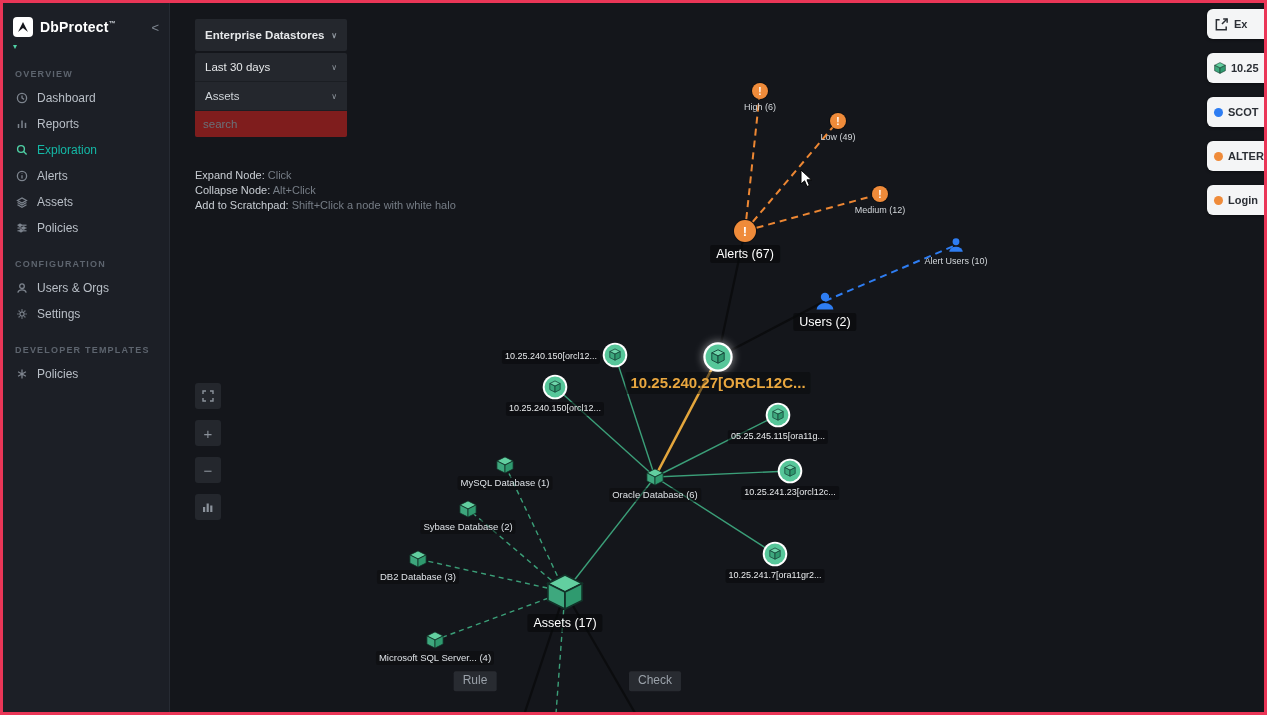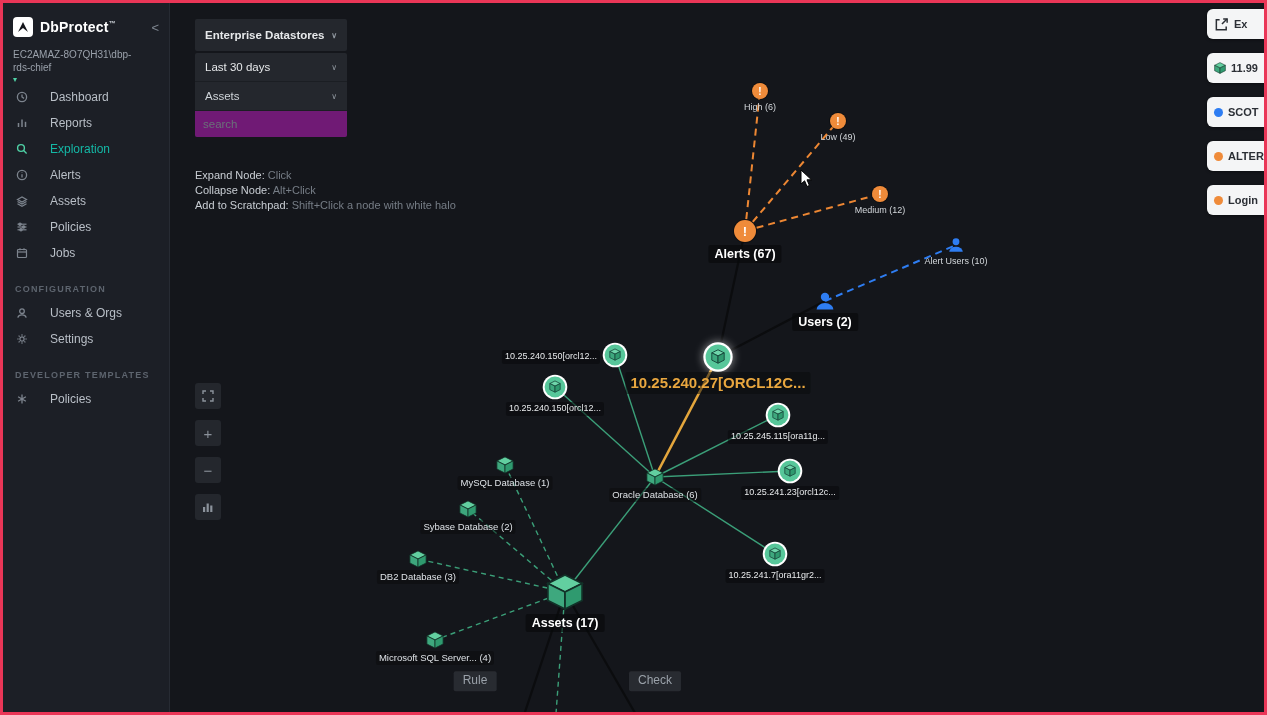"EC2AMAZ-8O7QH31\dbp-rds-chief" div.server { html: <div>EC2AMAZ-8O7QH31\dbp-rds-chief</div> -> none }
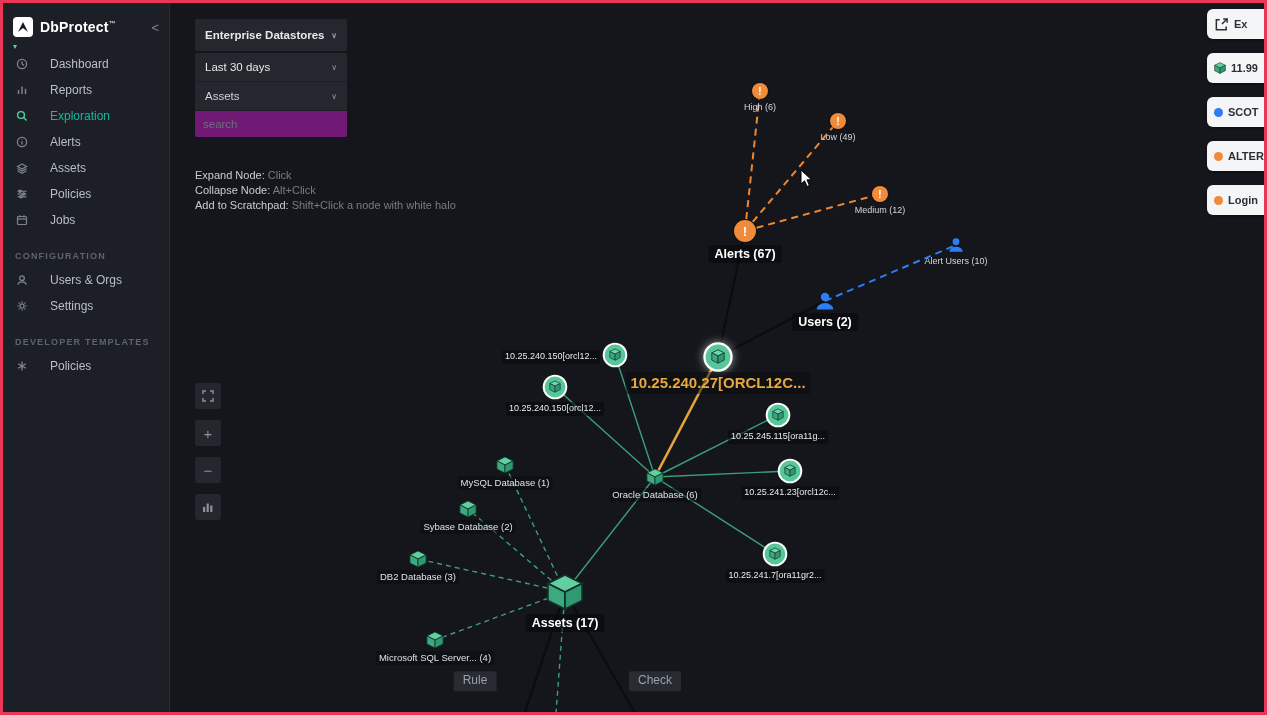"OVERVIEW" div.sec-label { html: none -> <div>OVERVIEW</div> }
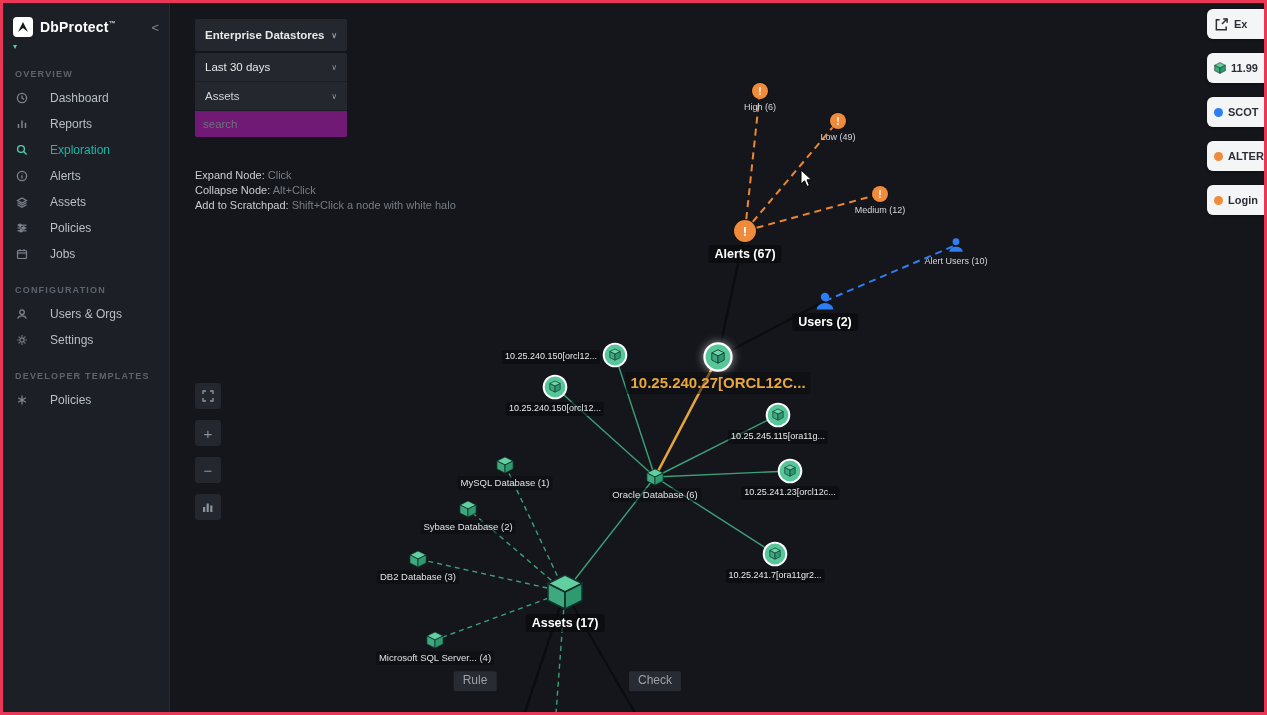"11.99" span.clabel { text: 11.99 -> 10.25 }
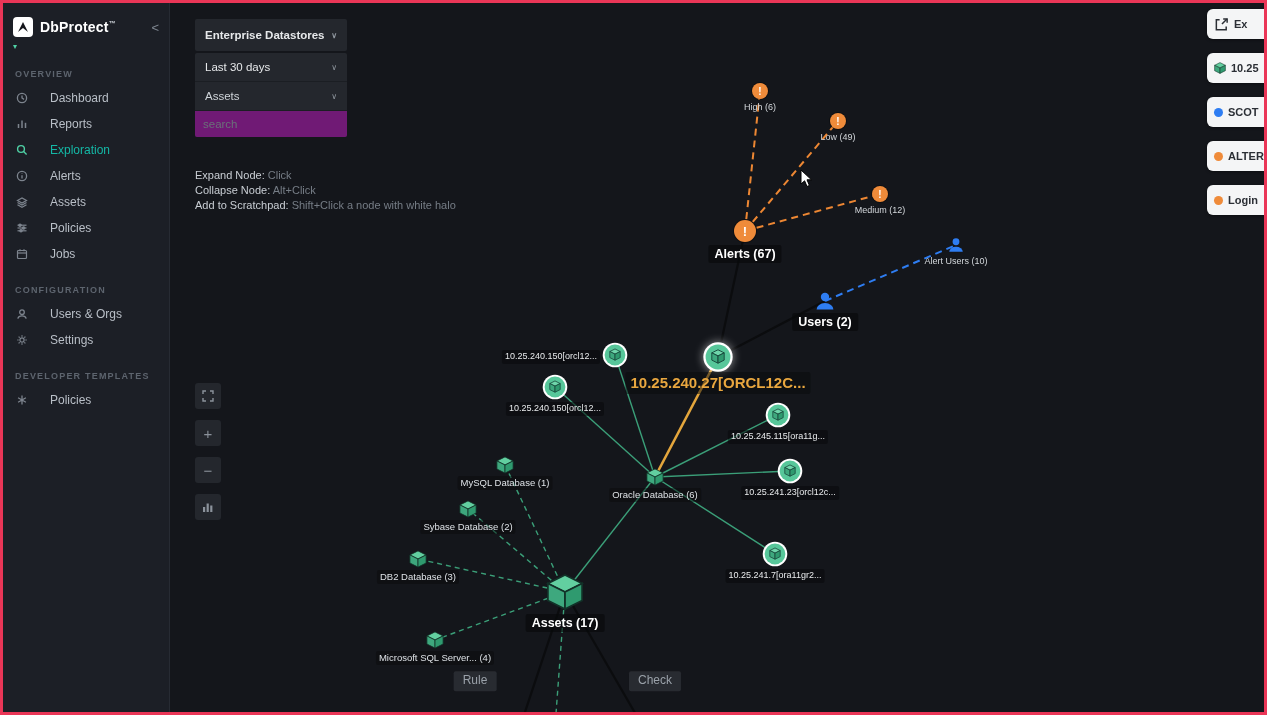"Dashboard" .nav-item { gap: 22px -> 9px }
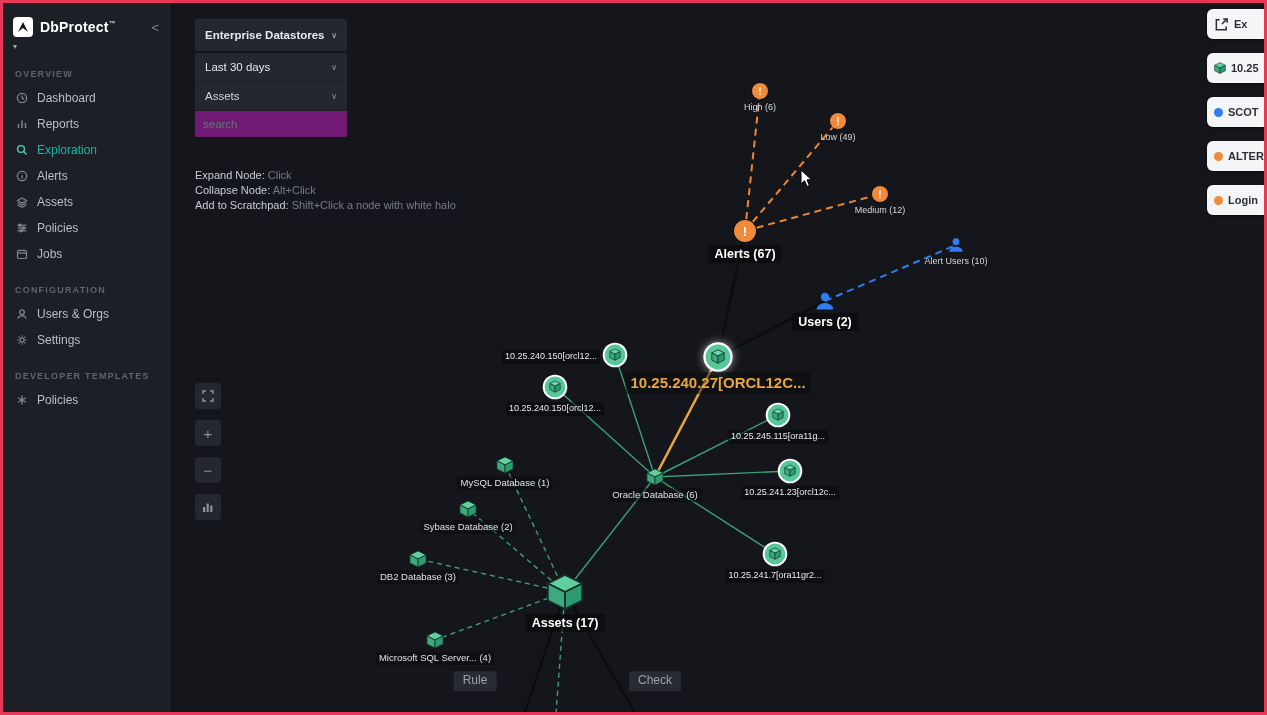"search" .search-row { background: #701a75 -> #7f1d1d }
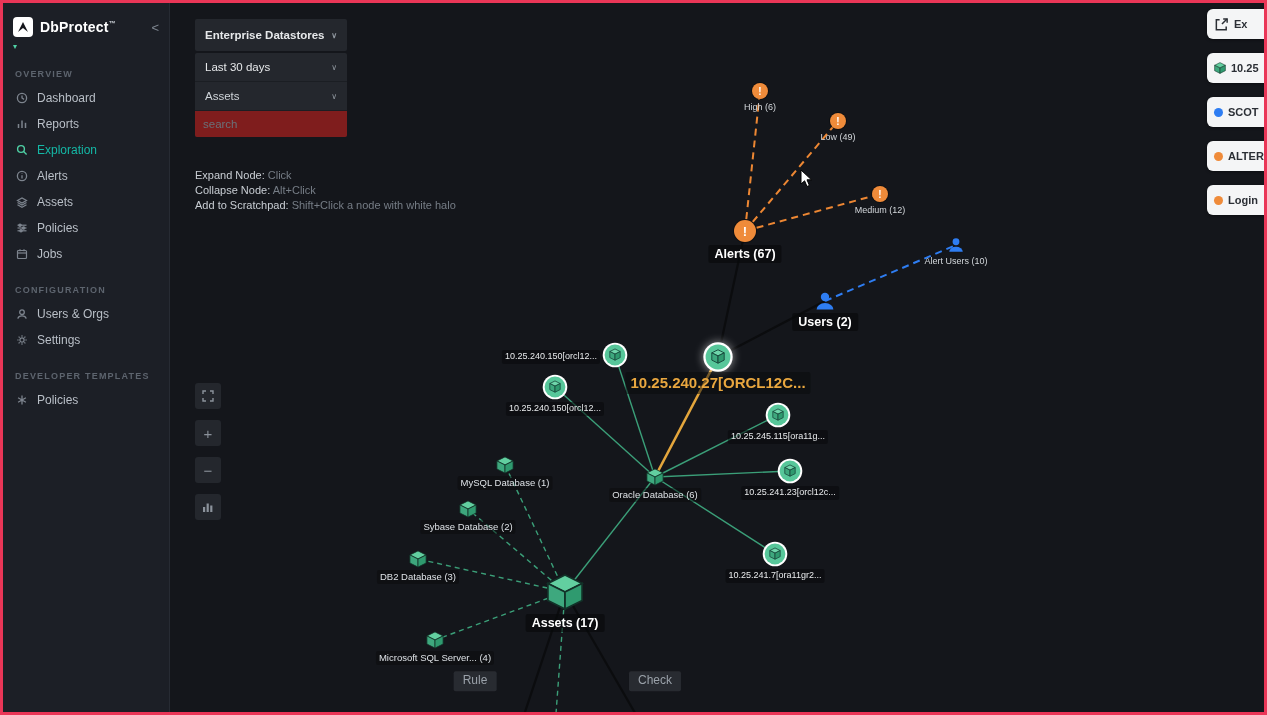"Jobs" div.nav-item { html: <div> <span> <svg> <rect></rect> <path></path> <path></path> <path></path> </svg> </span> <span>Jobs</span> </div> -> none }
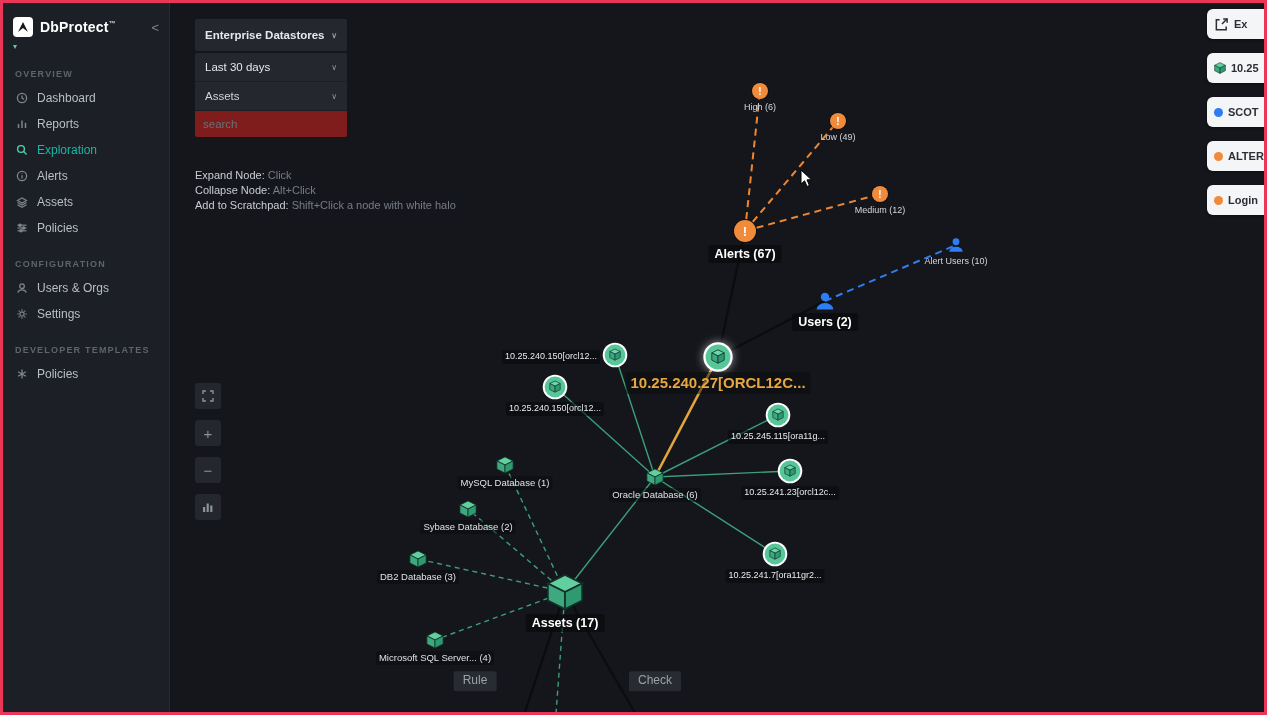"Alerts (67)" .lab-big { font-weight: 700 -> 400 }
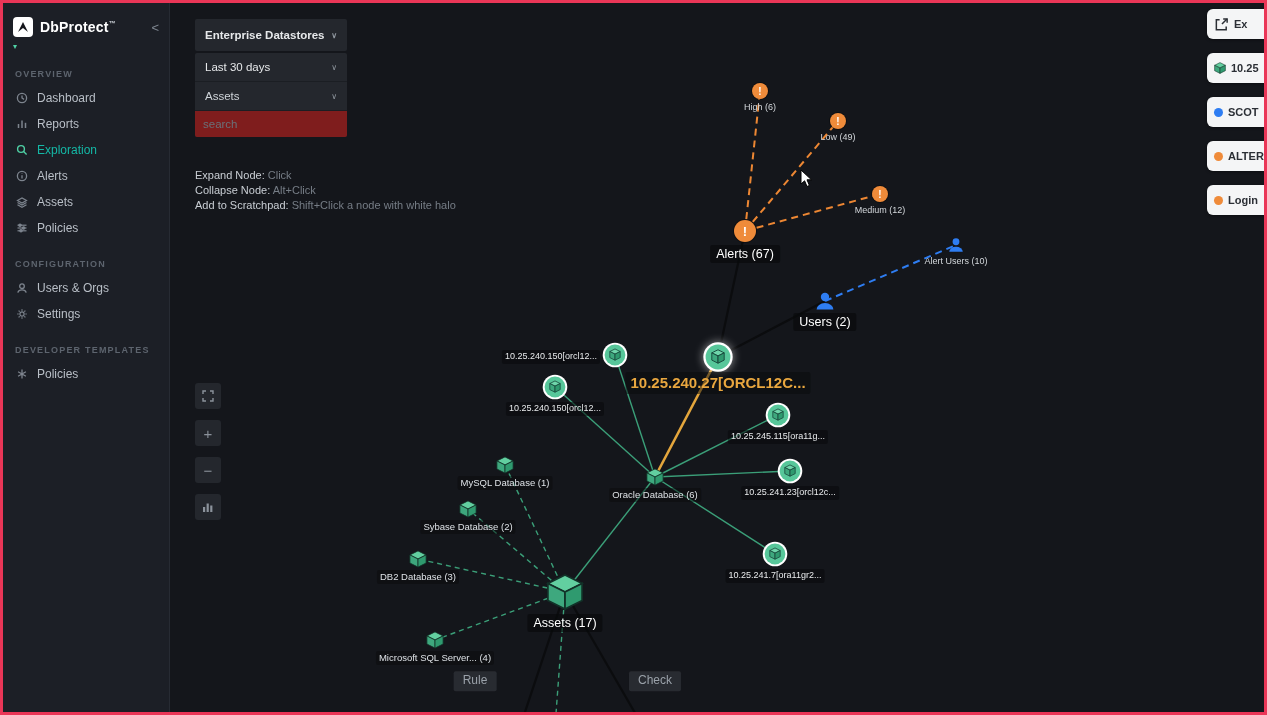"10.25.245.115[ora11g..." span.glabel { text: 10.25.245.115 -> 05.25.245.115 }
